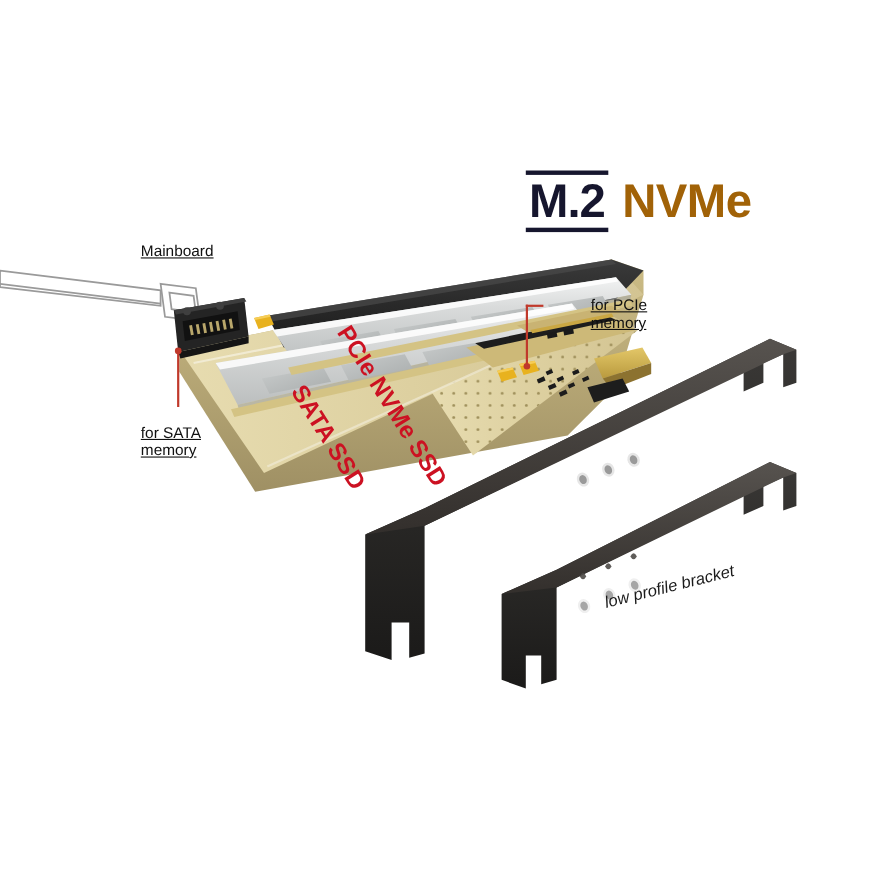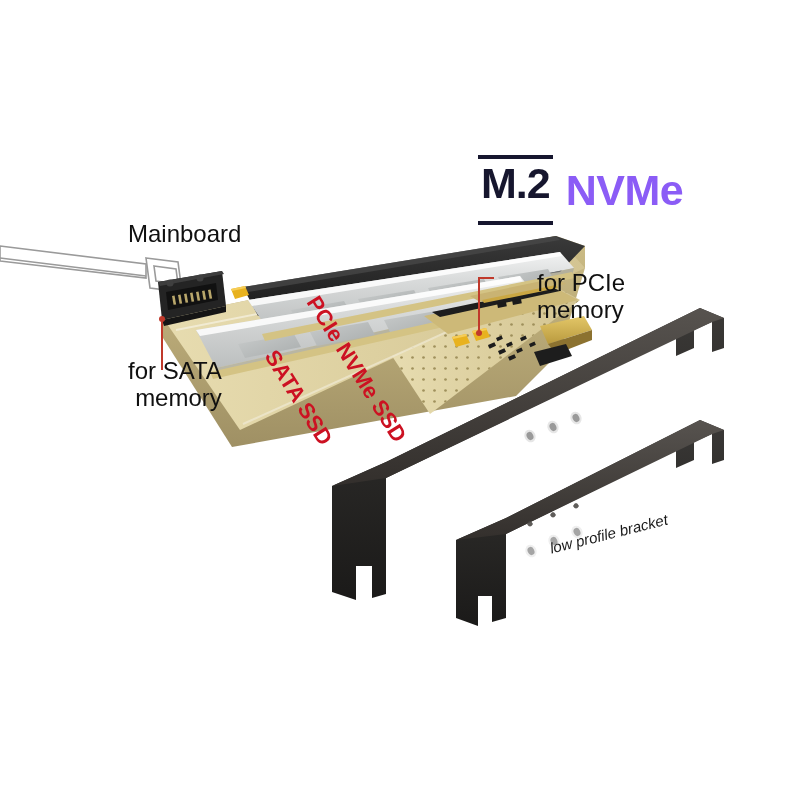"M.2" .logo-m2 { padding: 7px 3px 20px 3px -> 7px 3px 6px 3px }
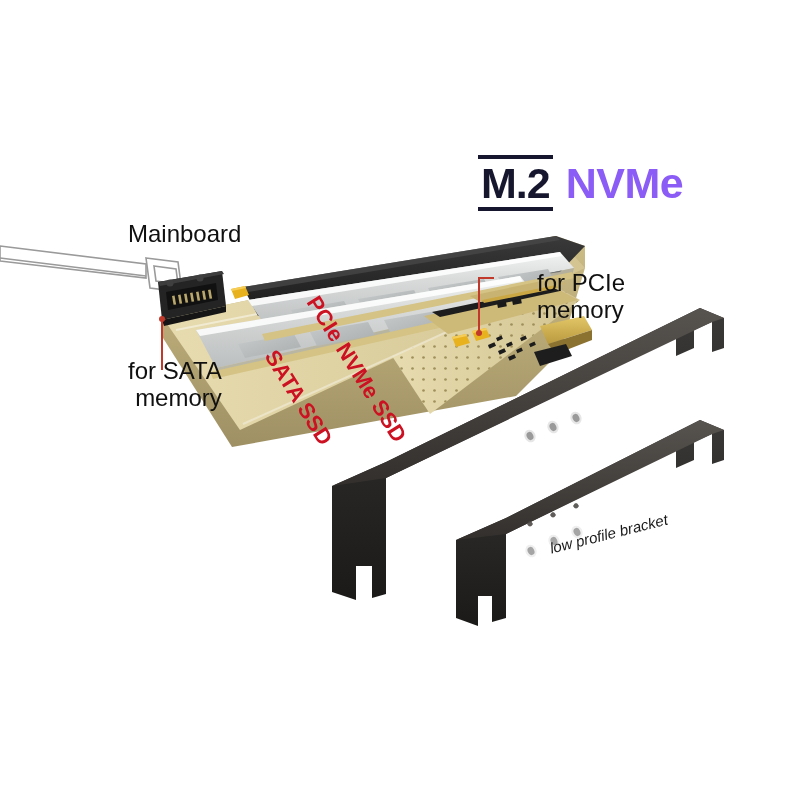"NVMe" .logo-nvme { color: #8b5cf6 -> #a16207 }
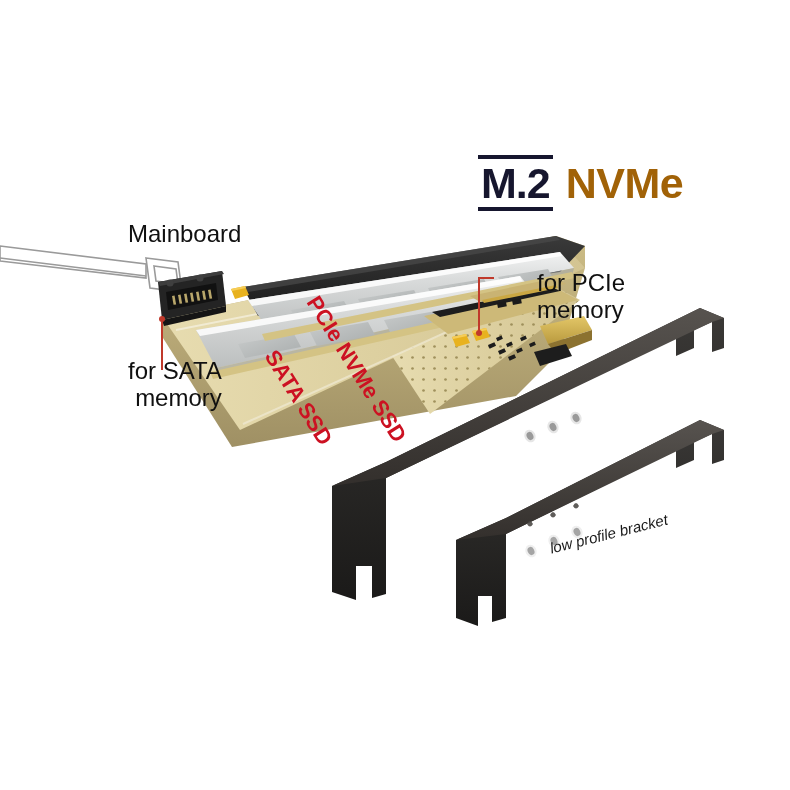"Mainboard" .label { font-size: 24px -> 14px; text-decoration: none -> underline }
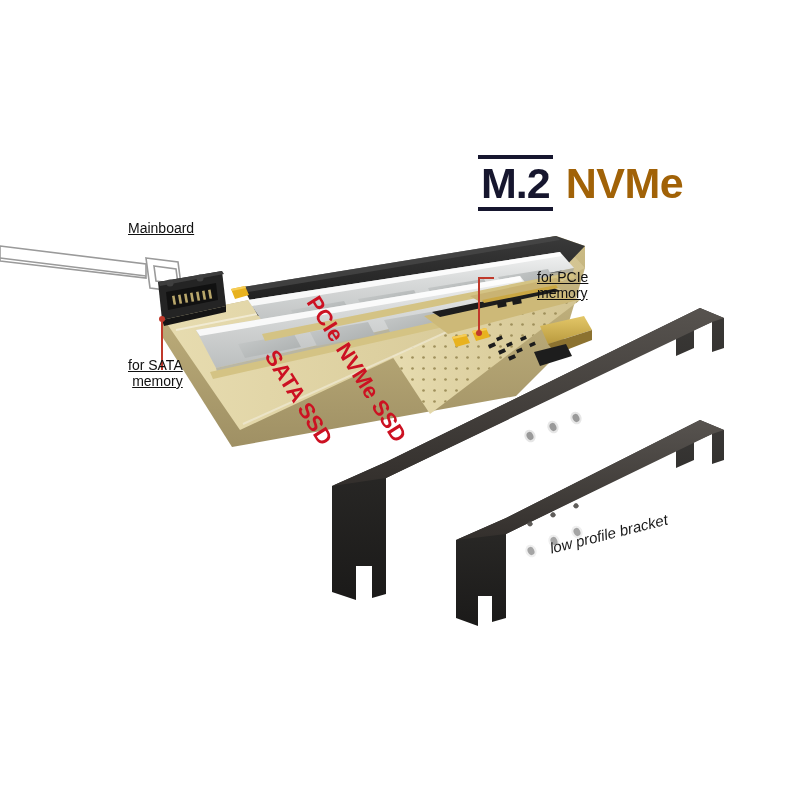"for SATA" #lbl-sata { text-align: right -> none; top: 358px -> 386px }
